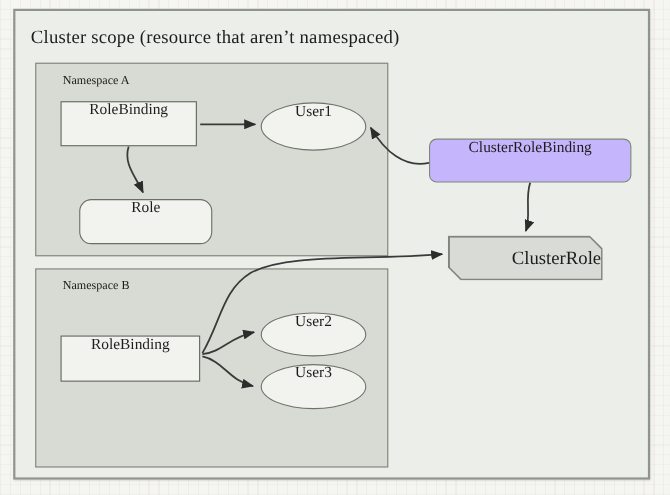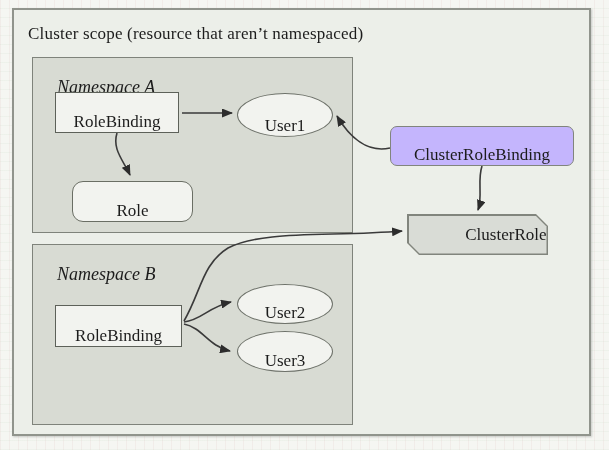"Namespace A" .ns-label { font-size: 18px -> 11px; font-style: italic -> none; top: 19px -> 9px }
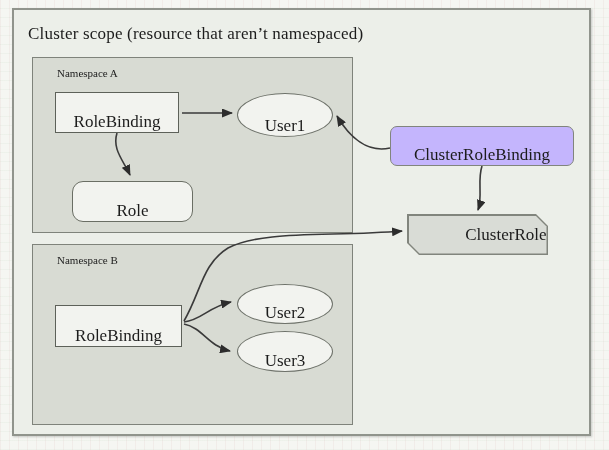"RoleBinding" .node { align-items: flex-end -> flex-start; font-size: 17px -> 14px }
